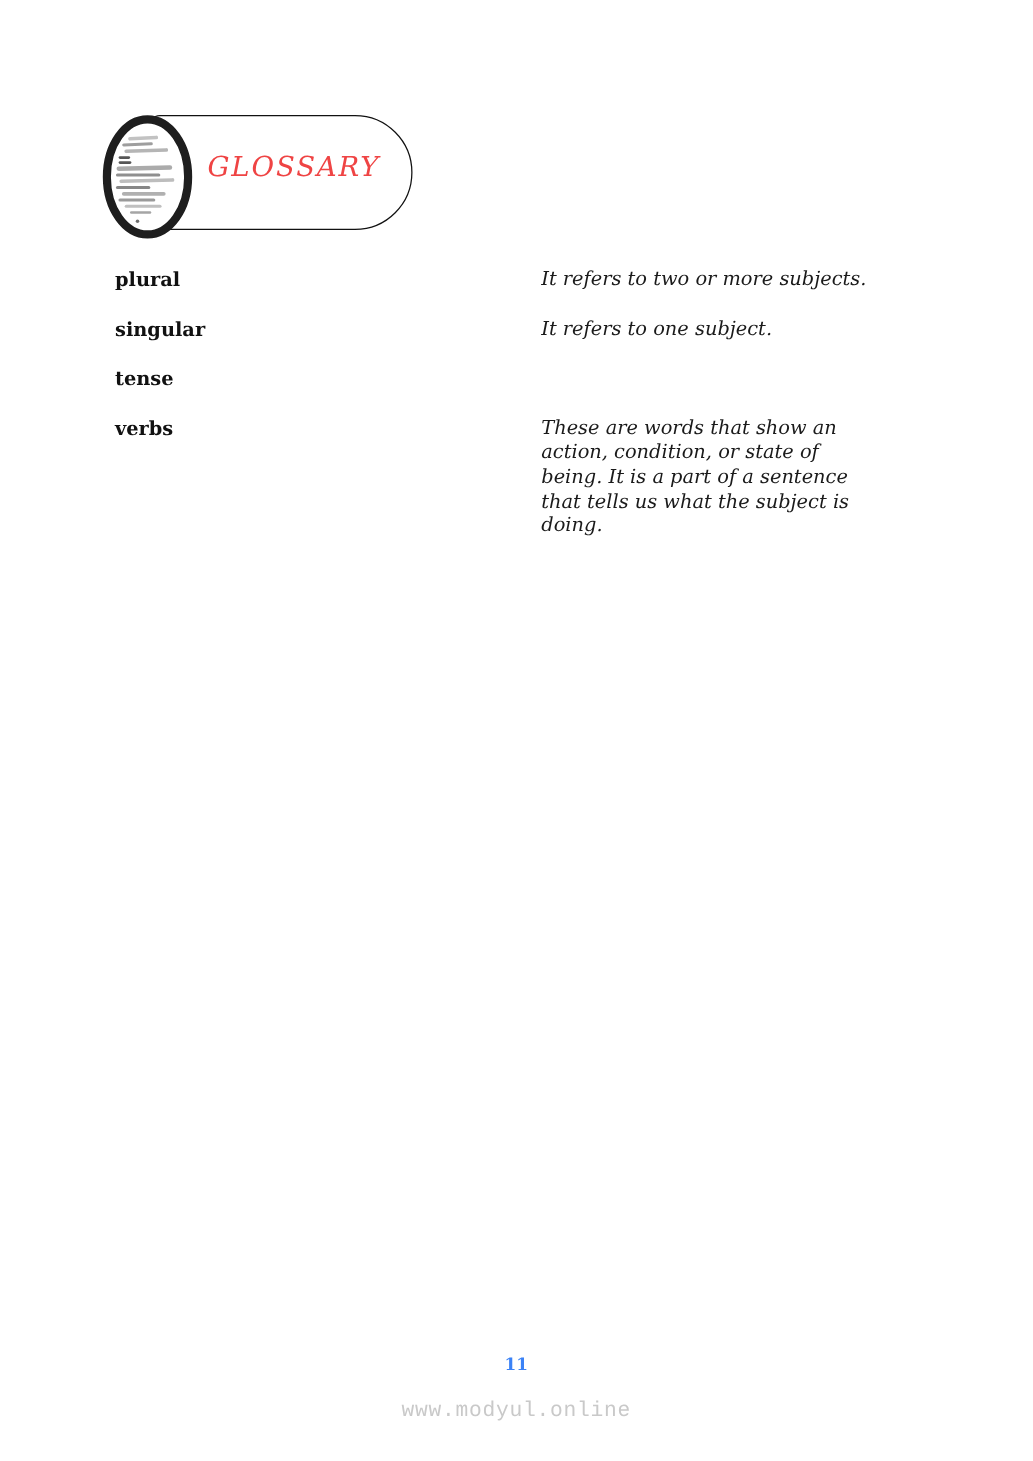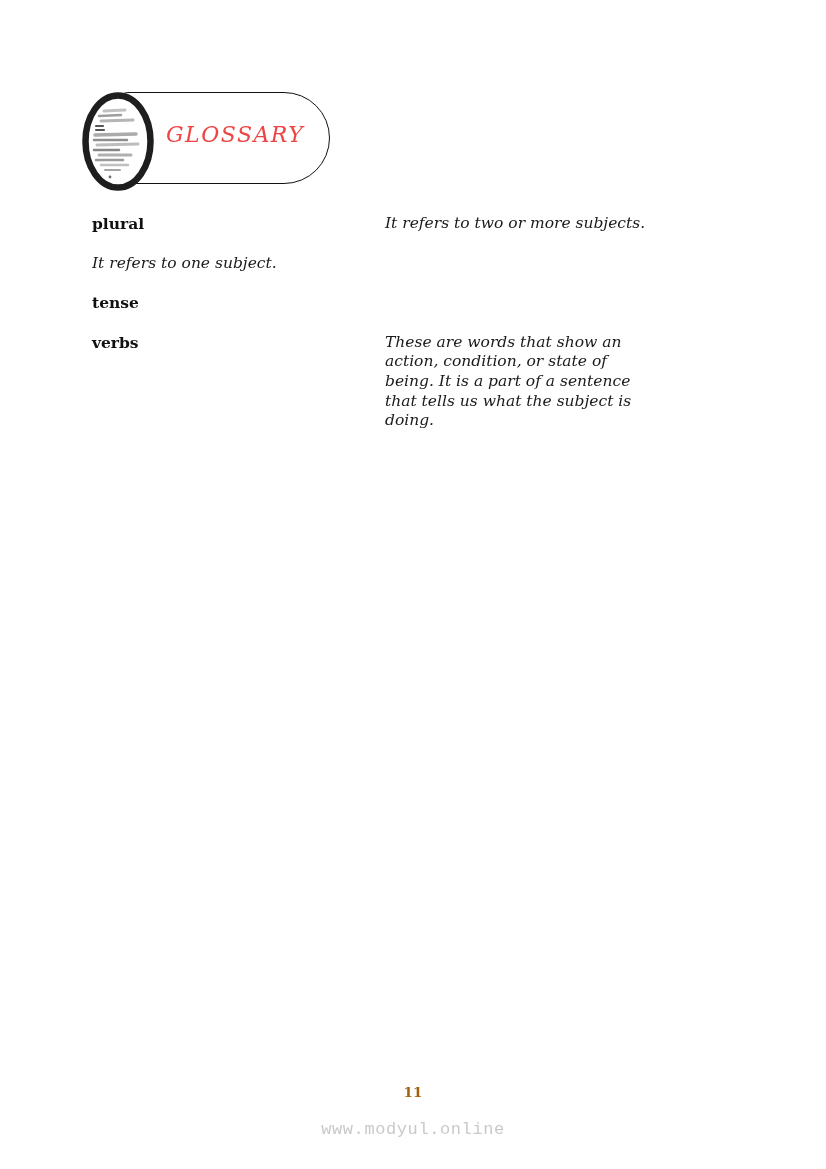"plural" .entry { gap: none -> 48px }
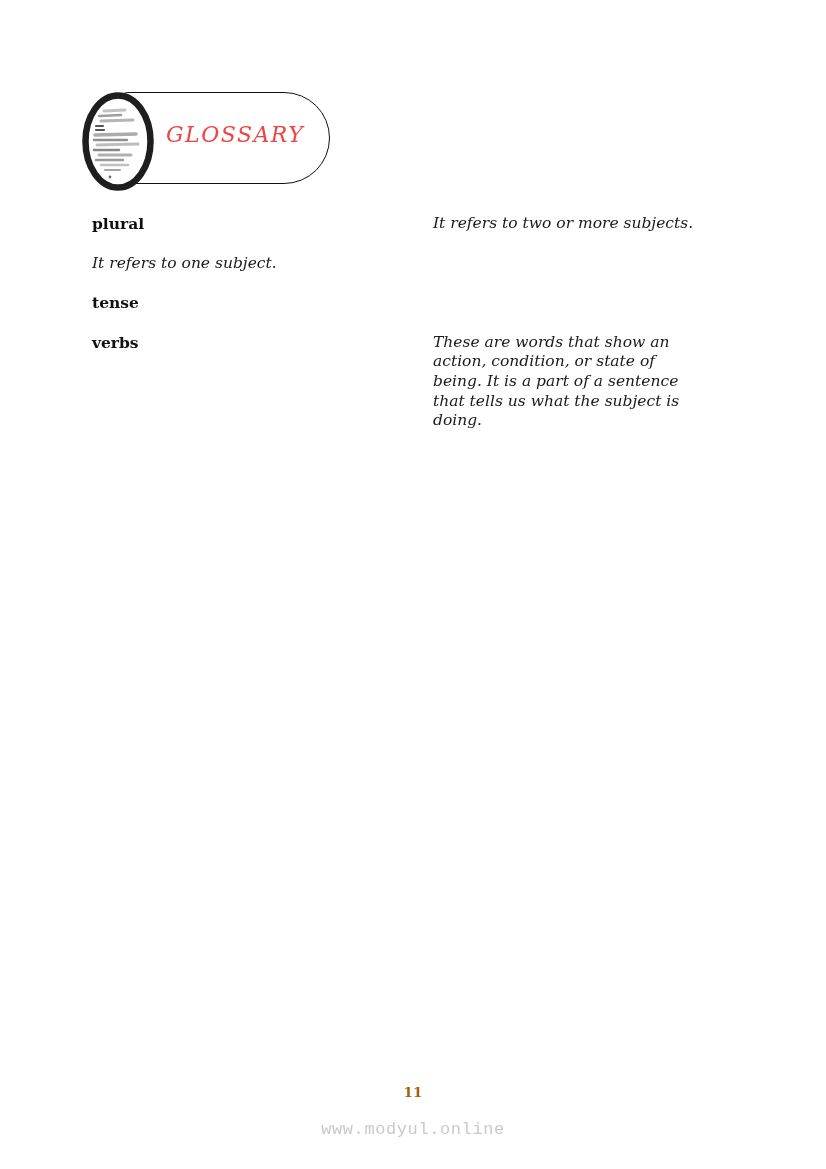"singular" div.term { html: none -> <div>singular</div> }
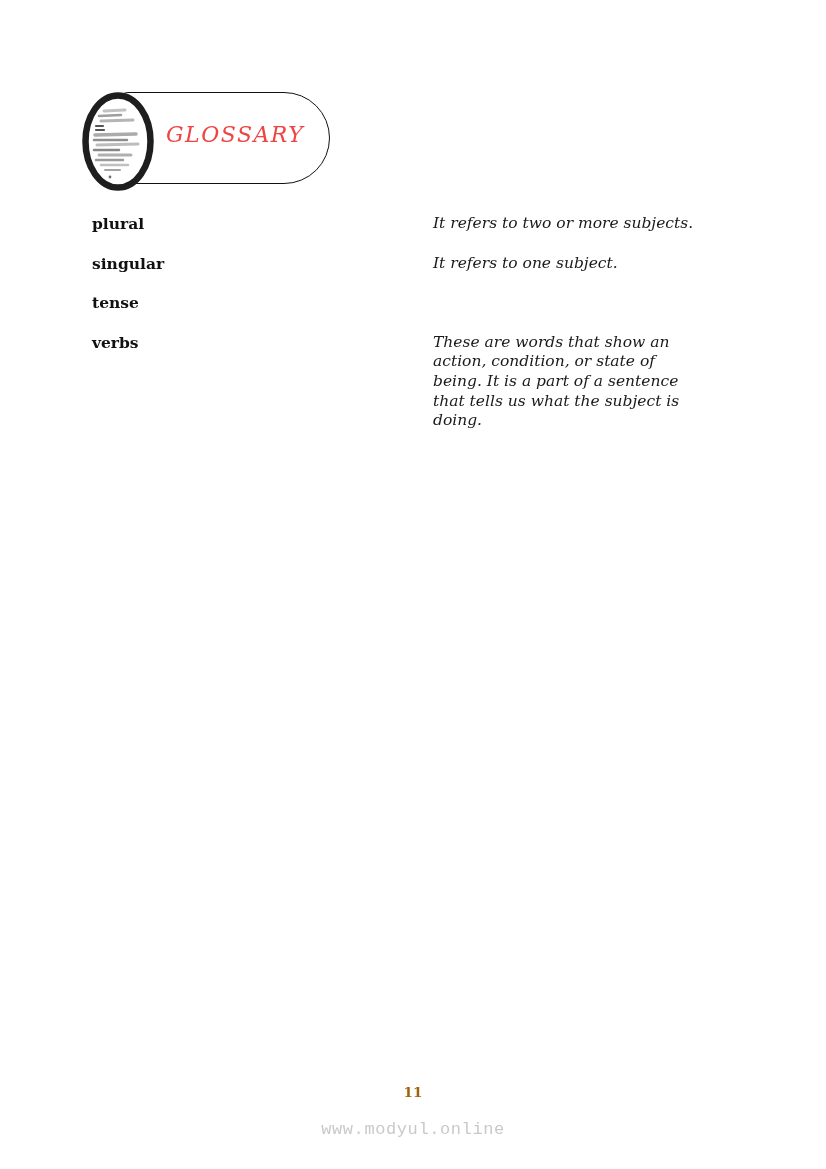"11" .page-number { color: #a16207 -> #3b82f6 }
